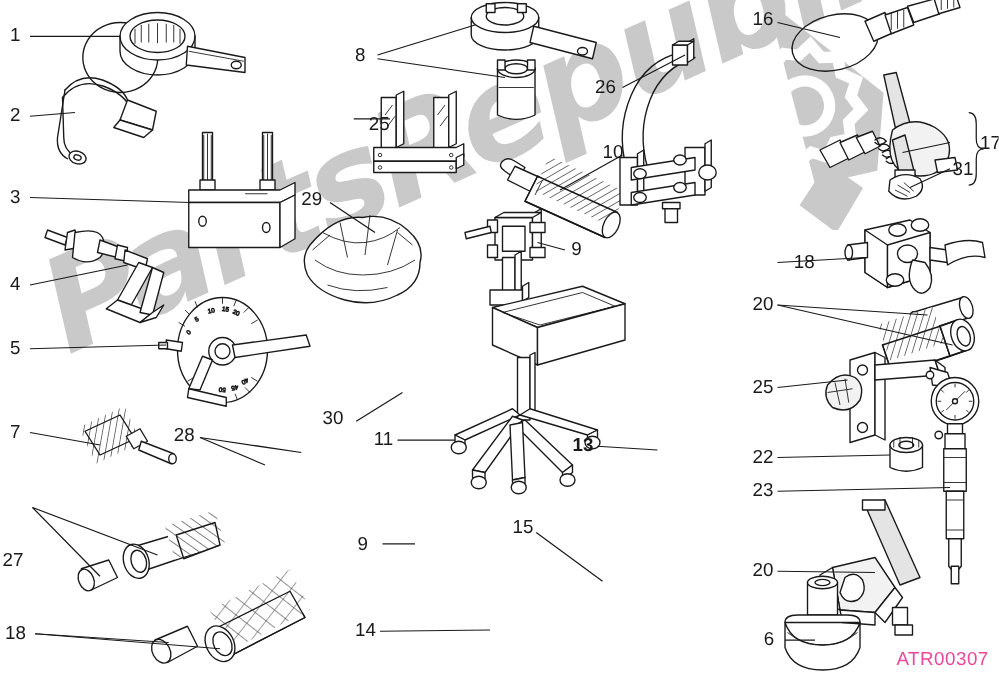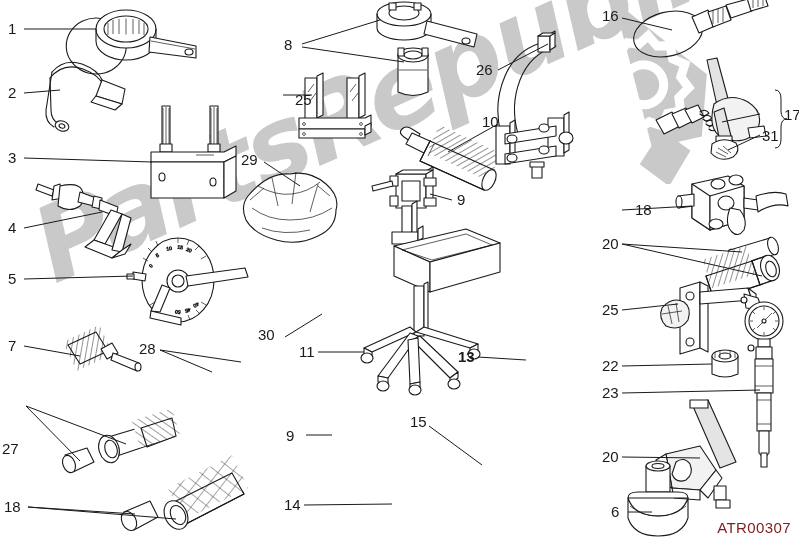"ATR00307" #code { color: #7f1d1d -> #ec4899 }
